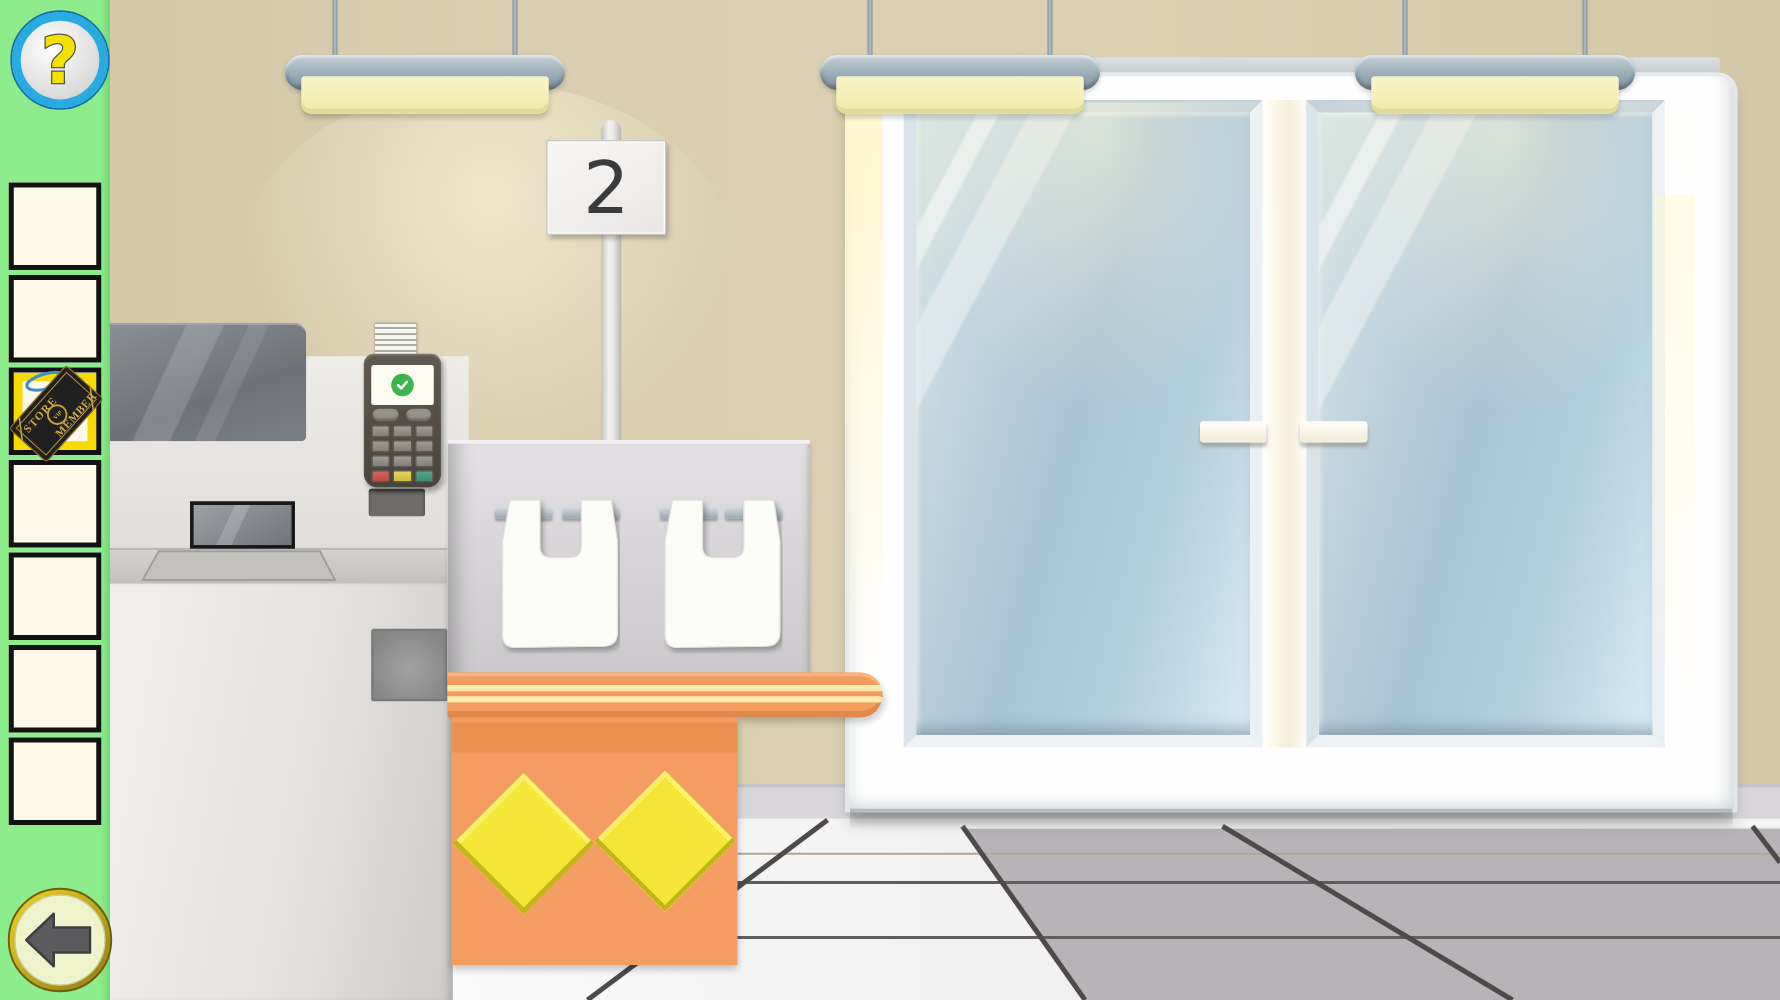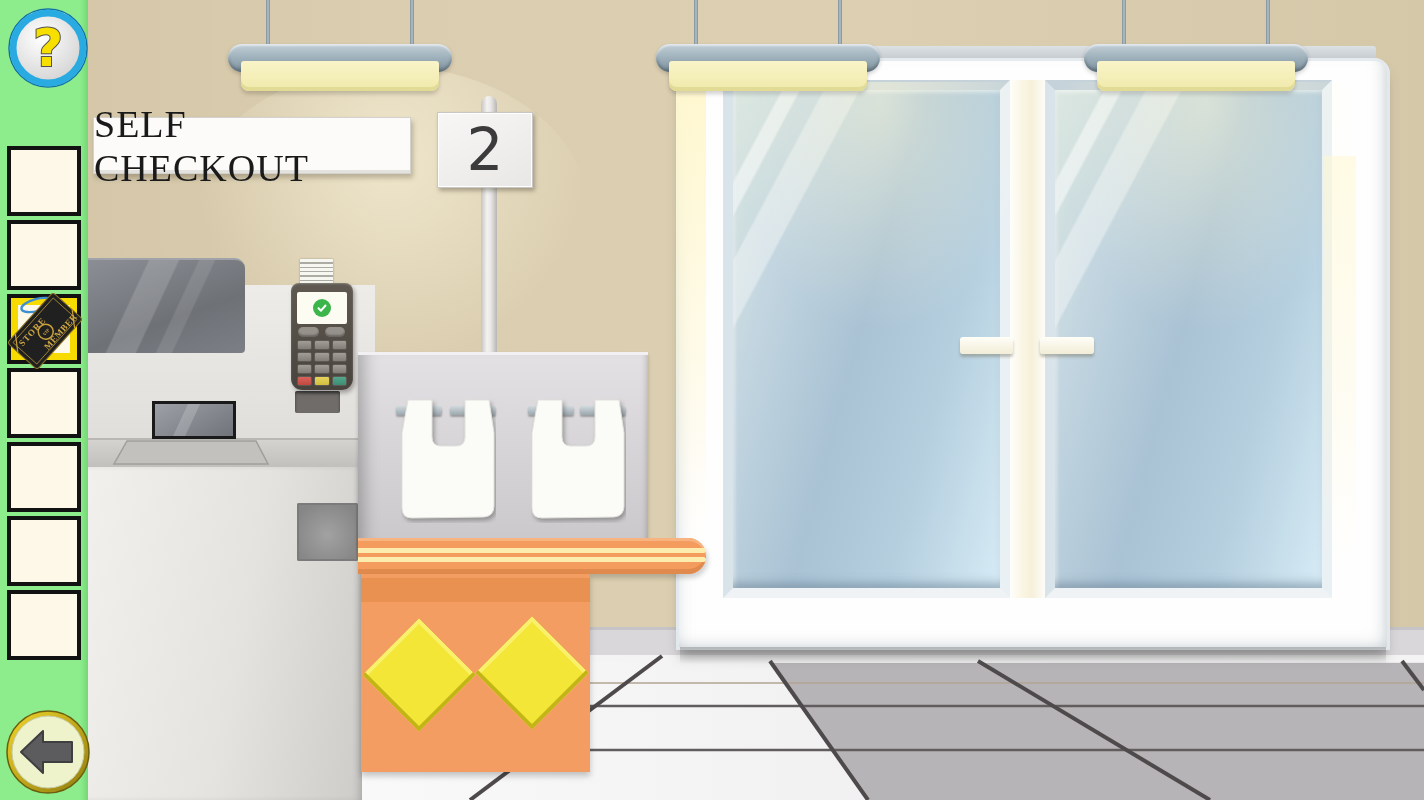"SELF CHECKOUT" div.abs { html: <div>SELF CHECKOUT</div> -> none }
